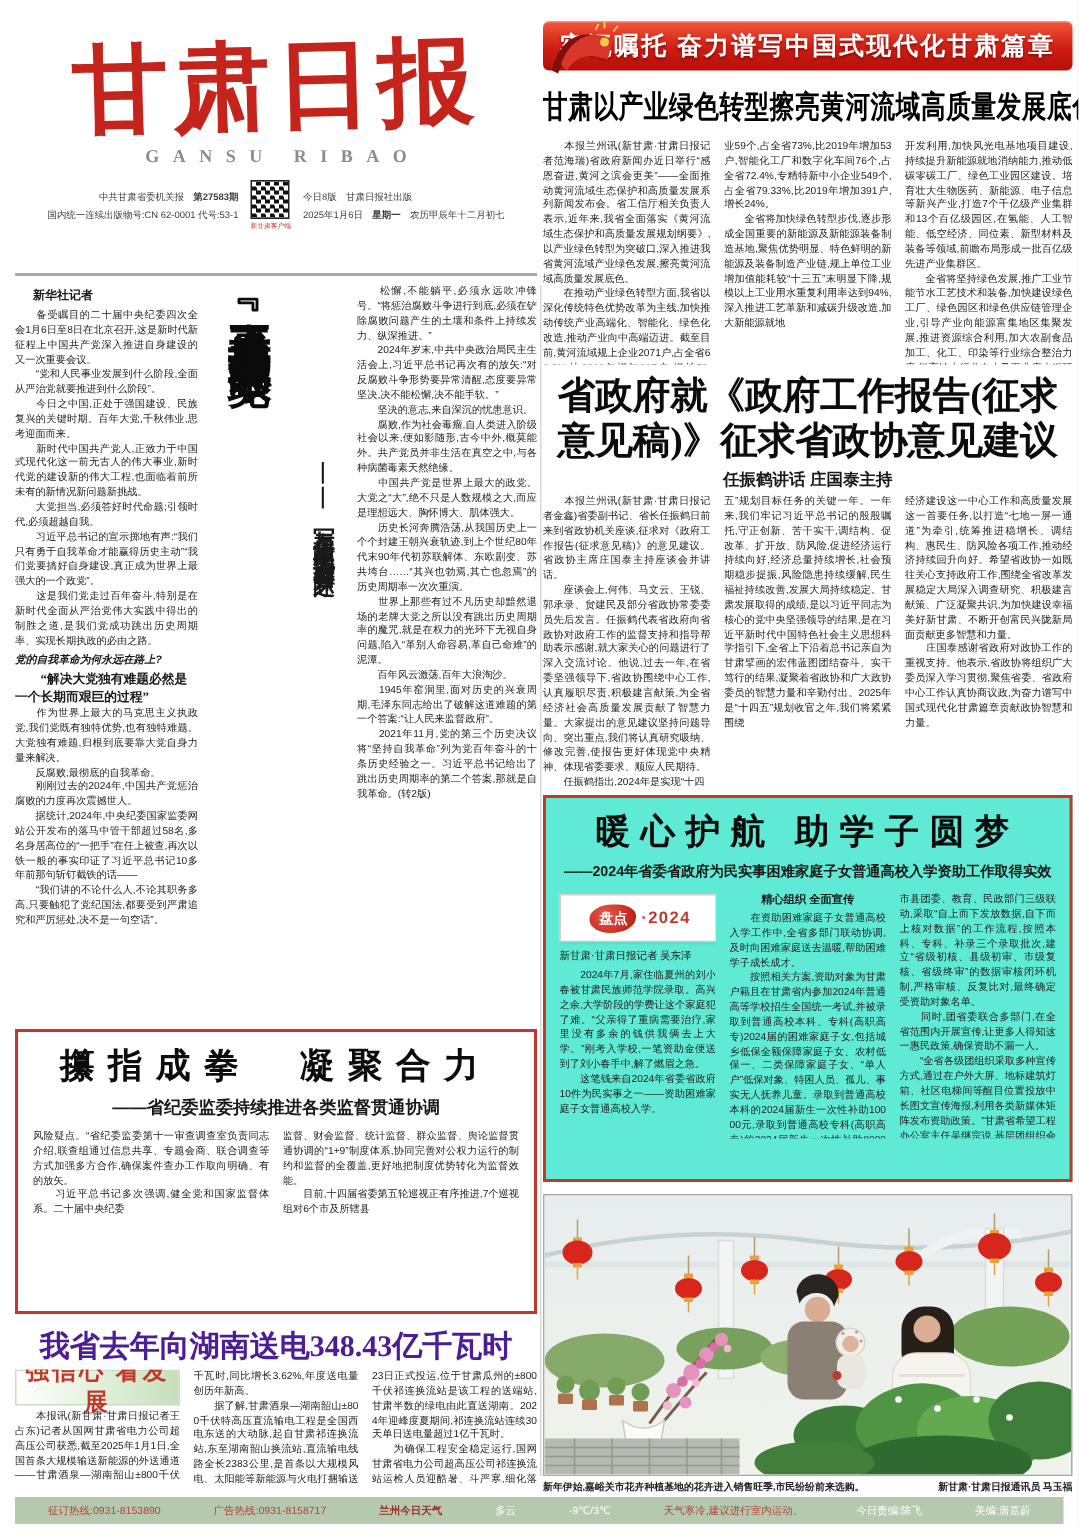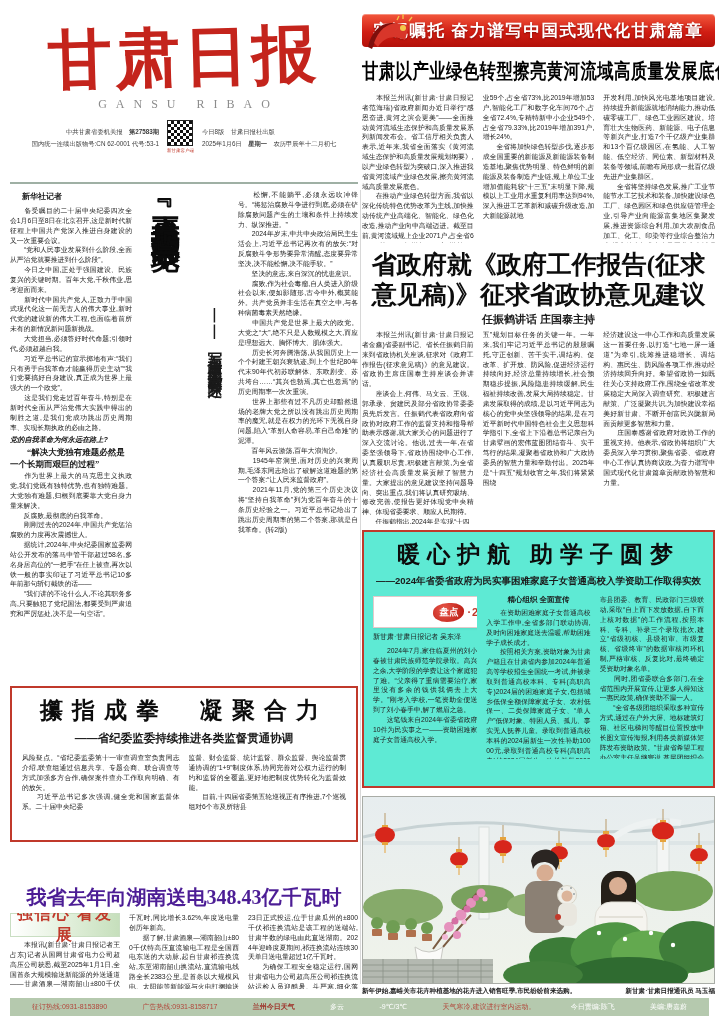"GANSU RIBAO" .serif { font-weight: none -> bold }
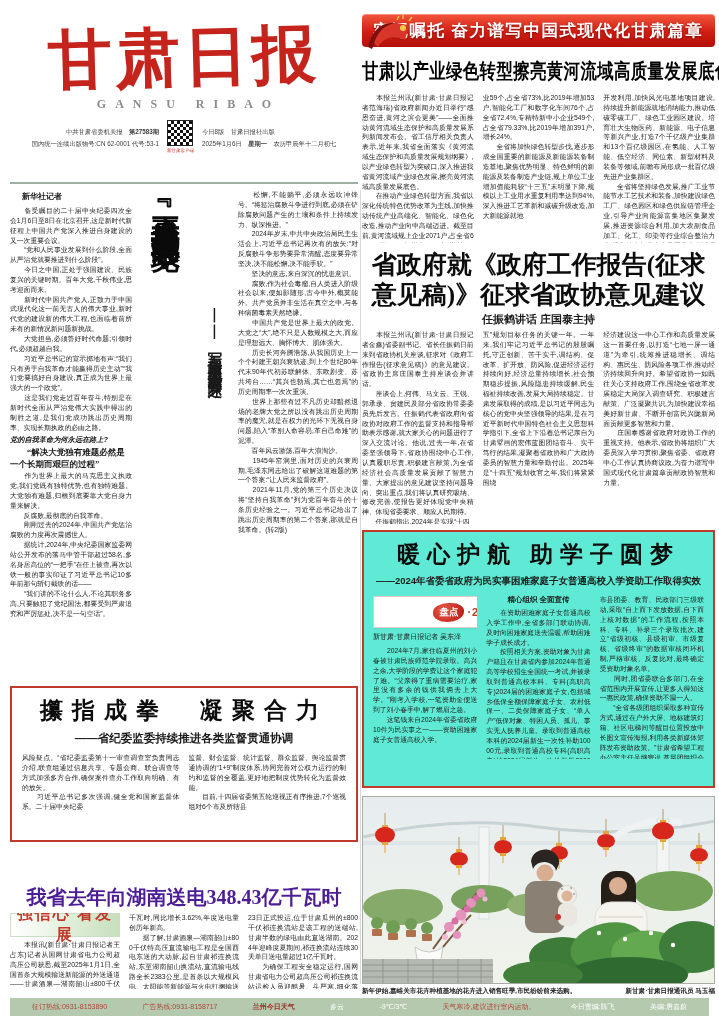"盘点" .badge { padding-left: 40px -> none }
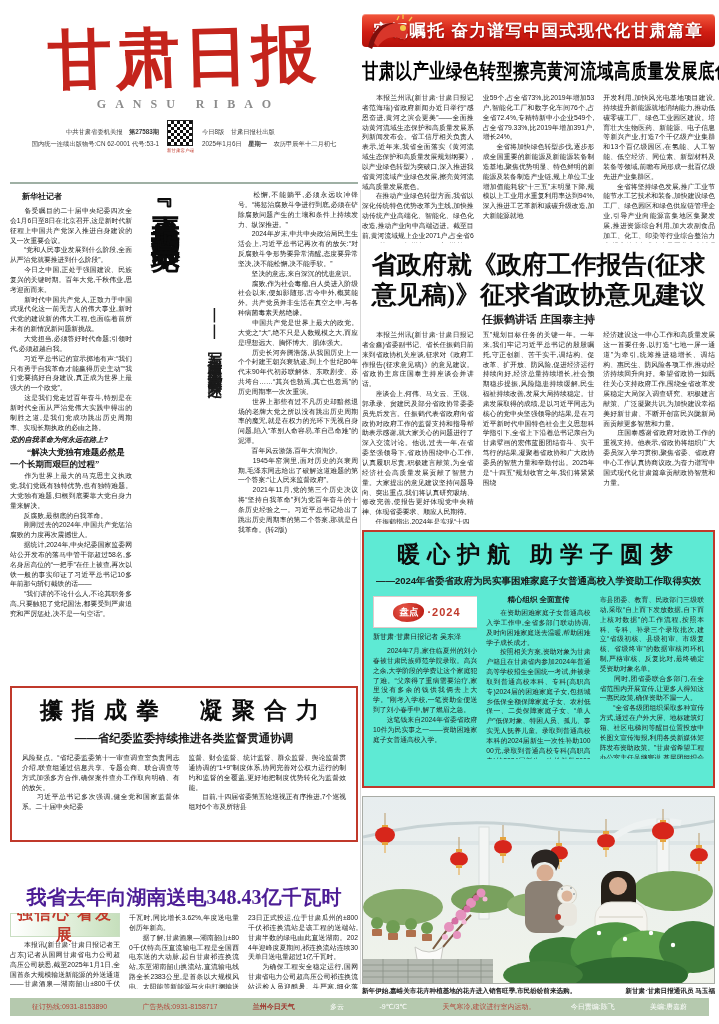"攥指成拳 凝聚合力" .fist-box { height: 156px -> 190px }
